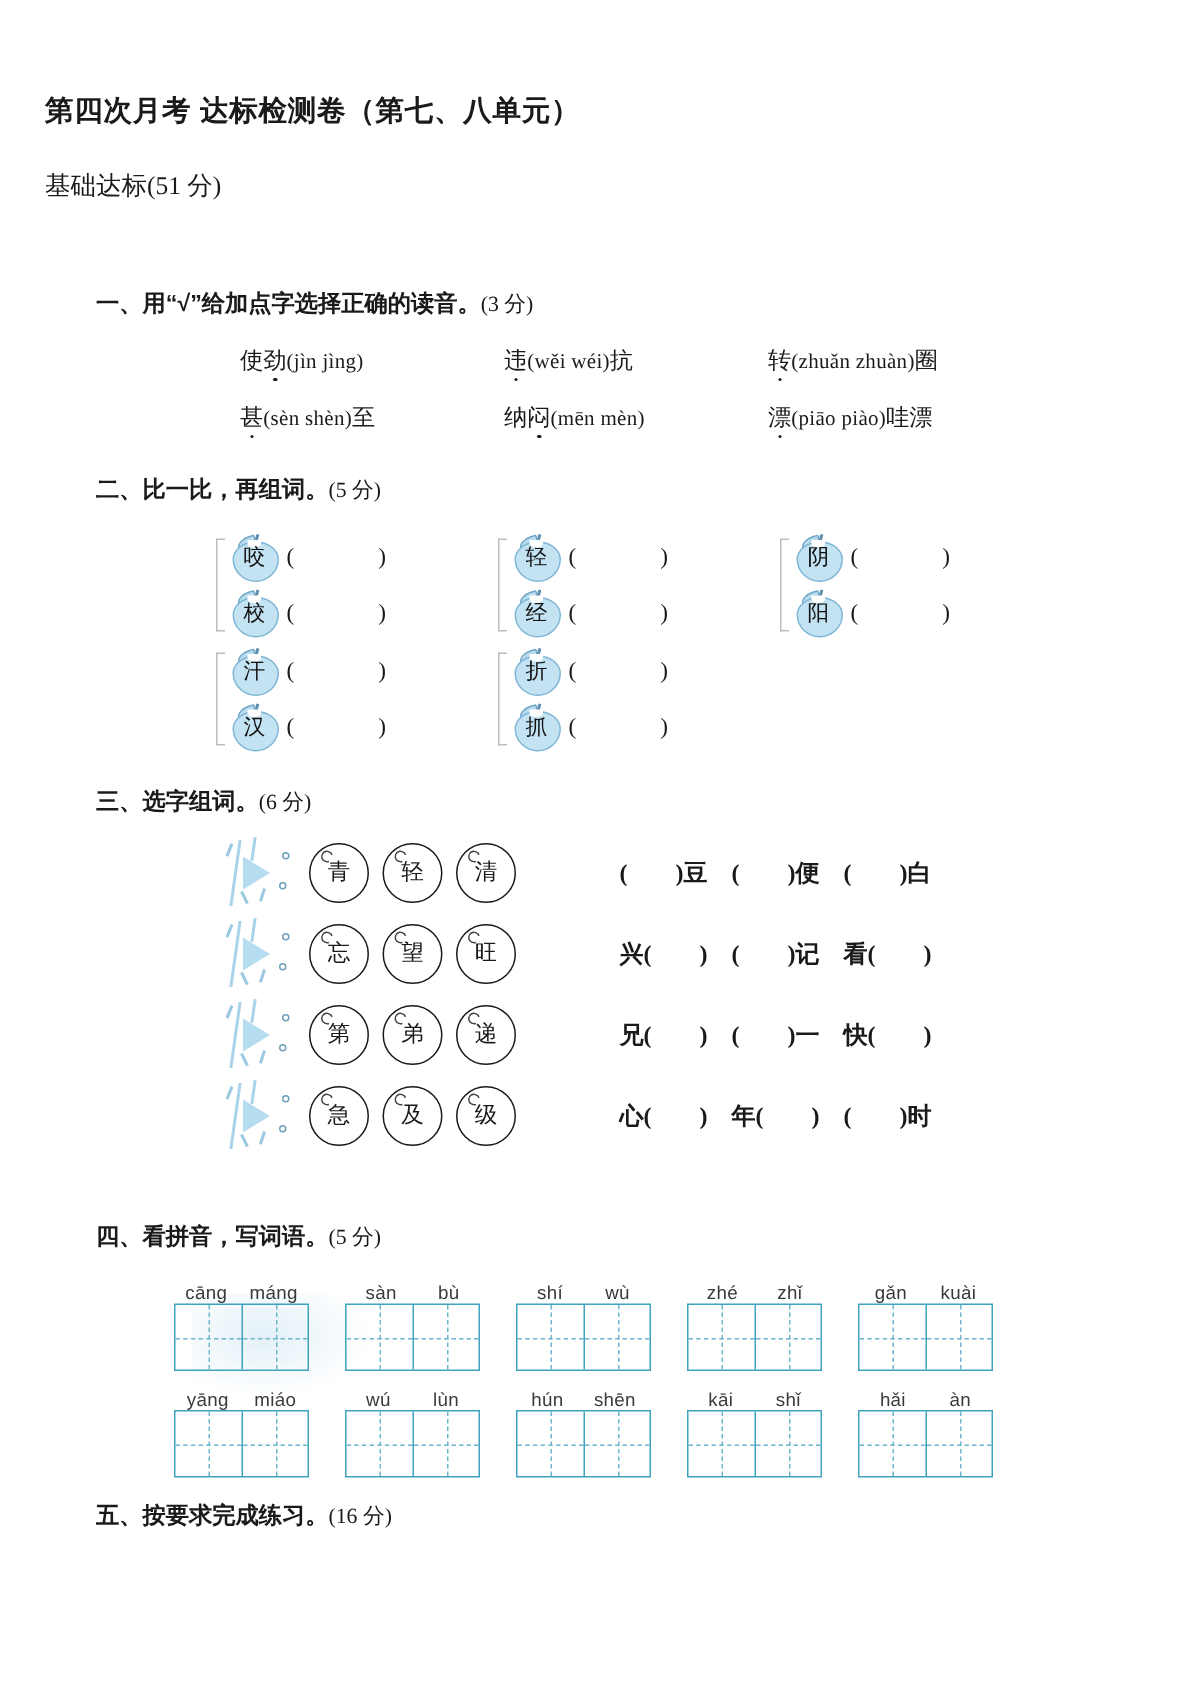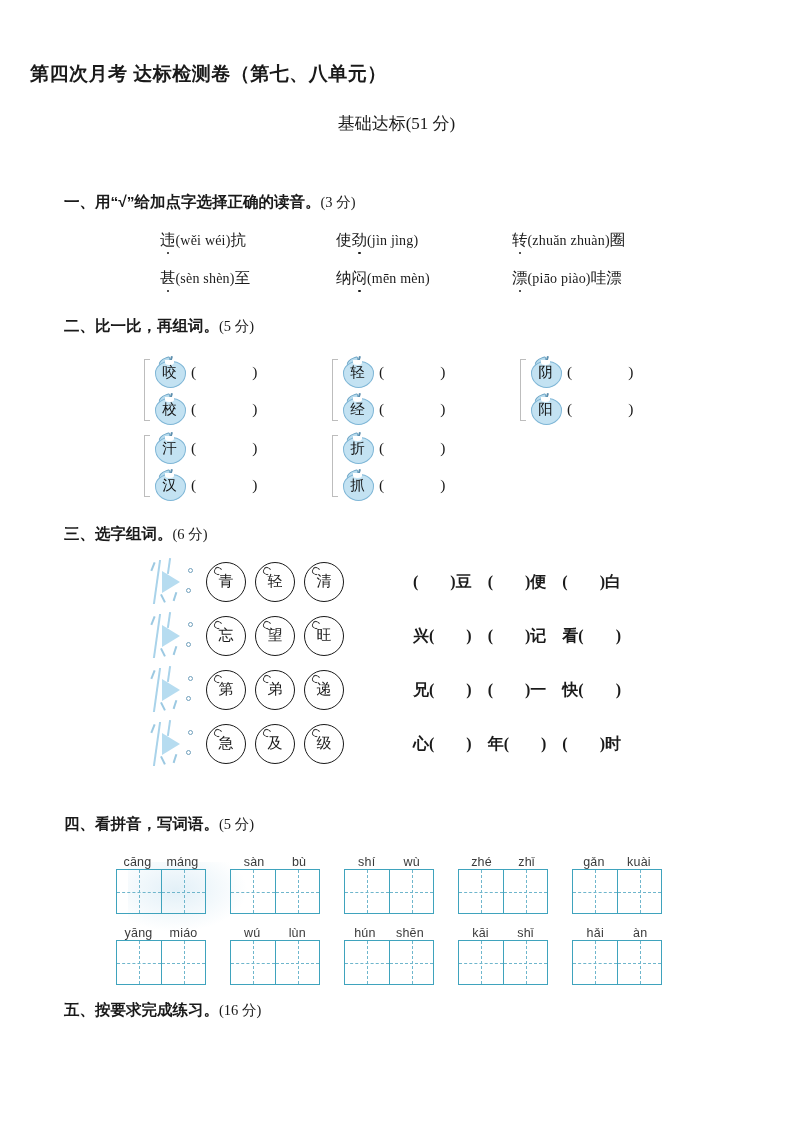"基础达标(51 分)" .doc-subtitle { padding-left: none -> 30px; text-align: center -> left }
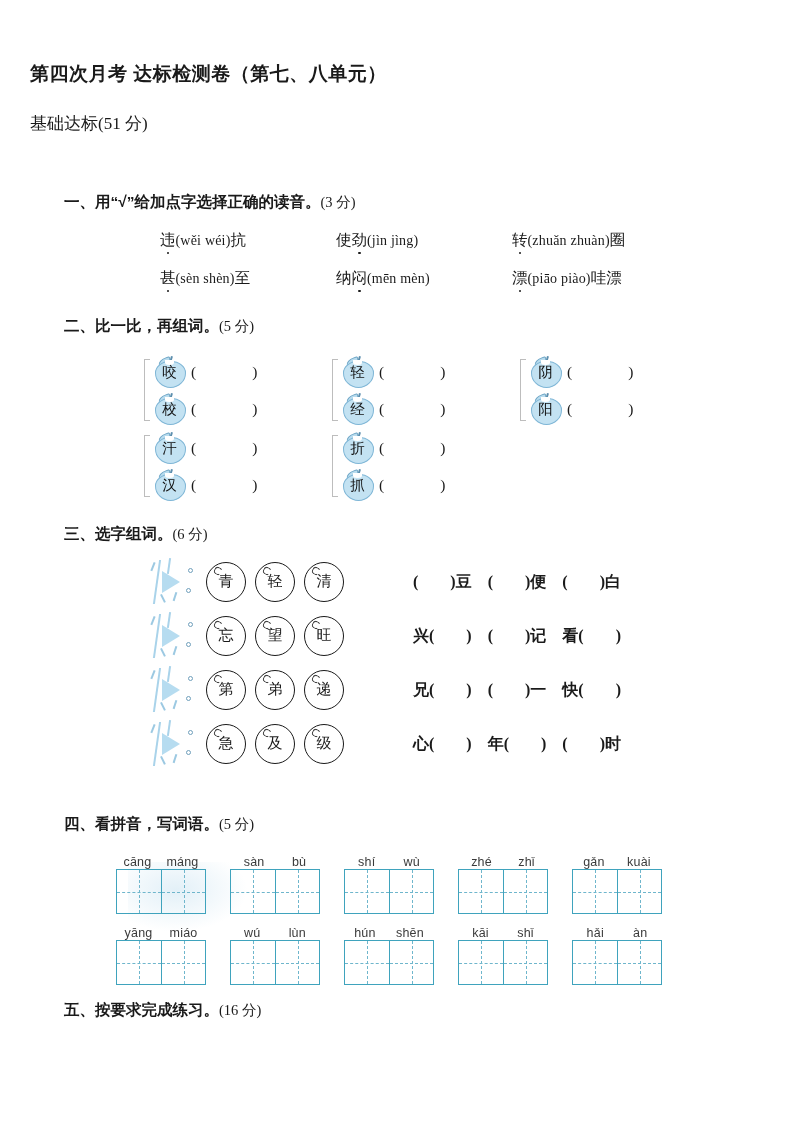"违(wěi wéi)抗" div.s1-item { order: before "使劲(jìn jìng)" -> after "使劲(jìn jìng)" }
